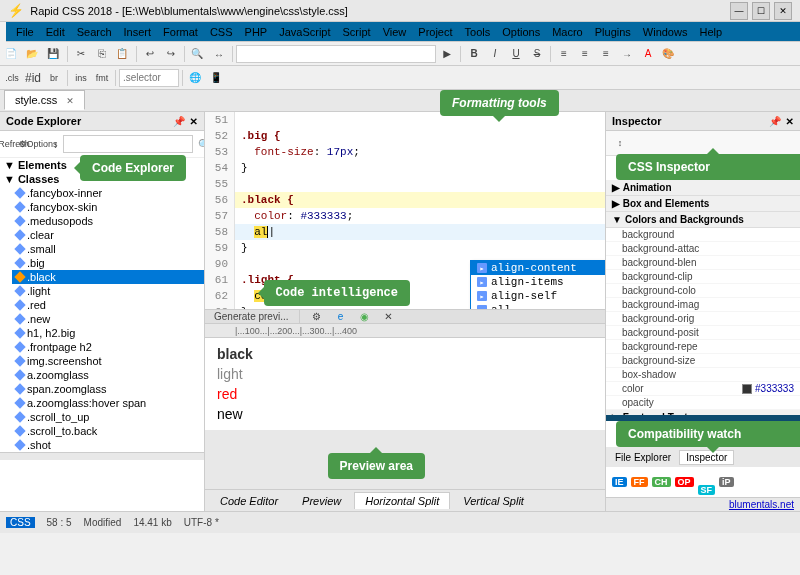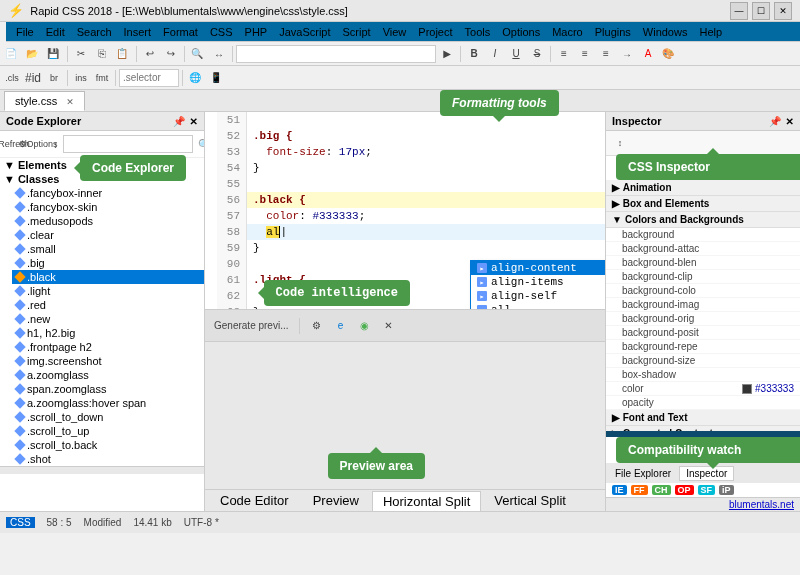"style.css ✕" #tab-bar { align-items: center -> flex-start }
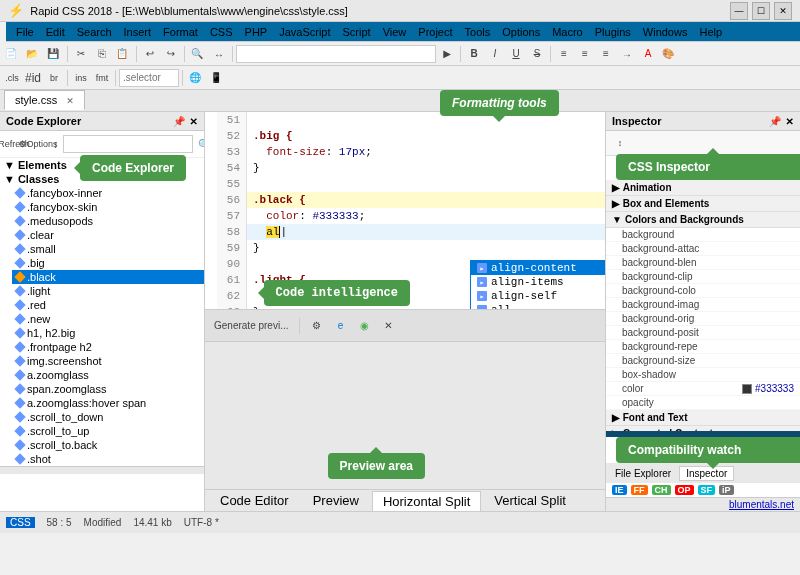"51" .code-line { margin-left: 12px -> none }
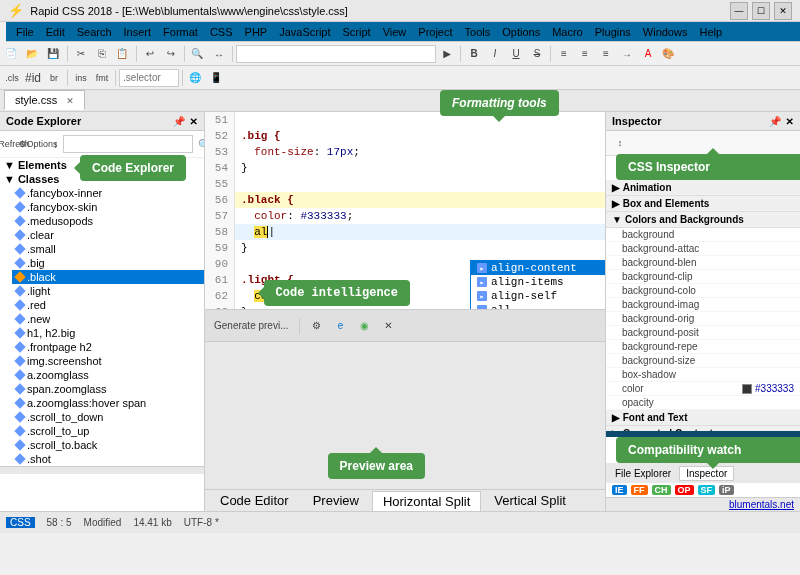"Generate previ..." #preview-toolbar { height: 32px -> 14px }
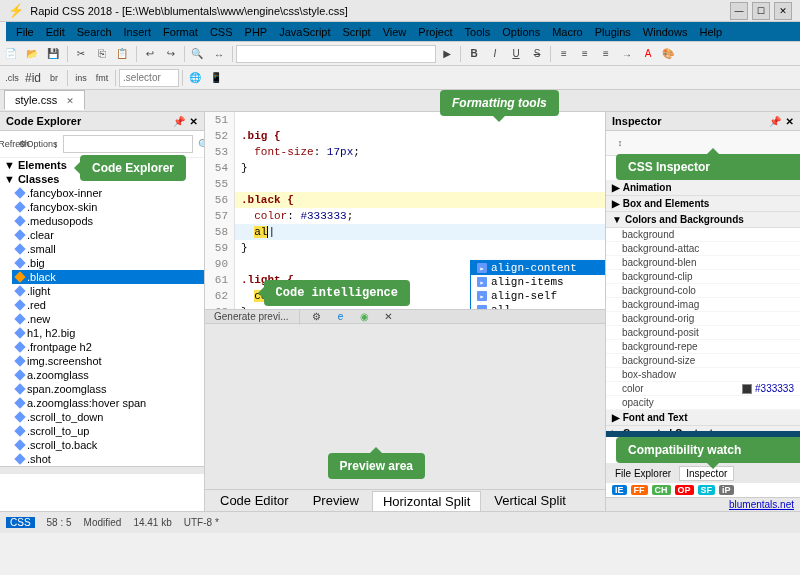"|...100...|...200...|...300...|...400" div { html: none -> <div> <div> <span>|...100...|...200...|...300...|...400</span> </div> <div> <div>black</div> <div>light</div> <div>red</div> <div>new</div> </div> </div> }
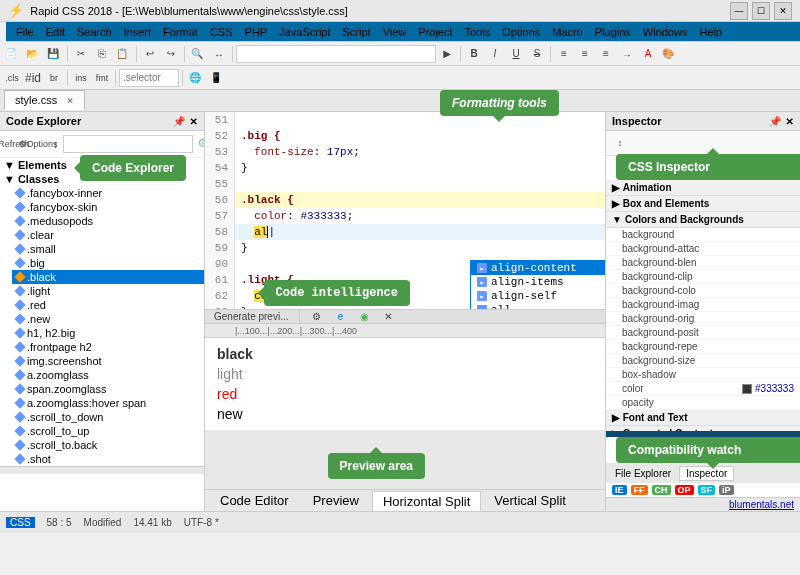".scroll_to_down" div.tree-item { html: <div> <span></span> <span>.scroll_to_down</span> </div> -> none }
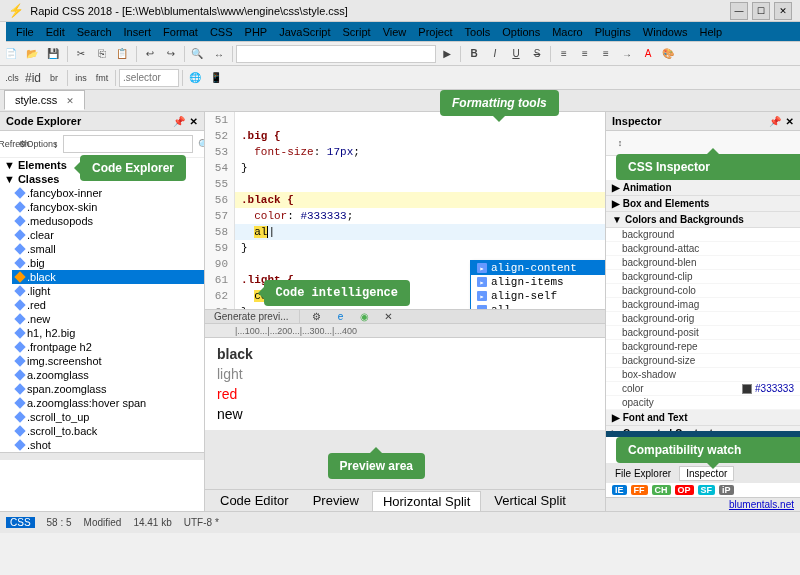"SF" .badge-sf { margin-top: none -> 16px }
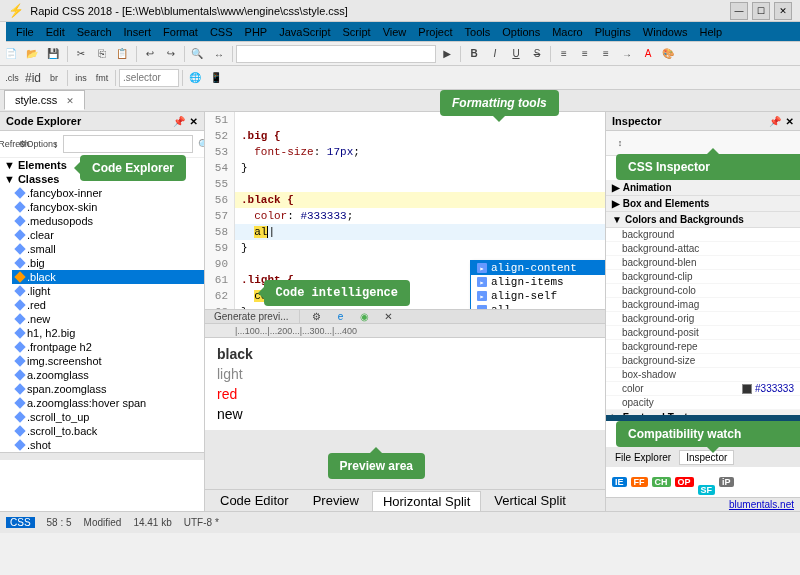"Code Editor" .bottom-tab { font-size: 13px -> 11px; font-style: none -> italic }
